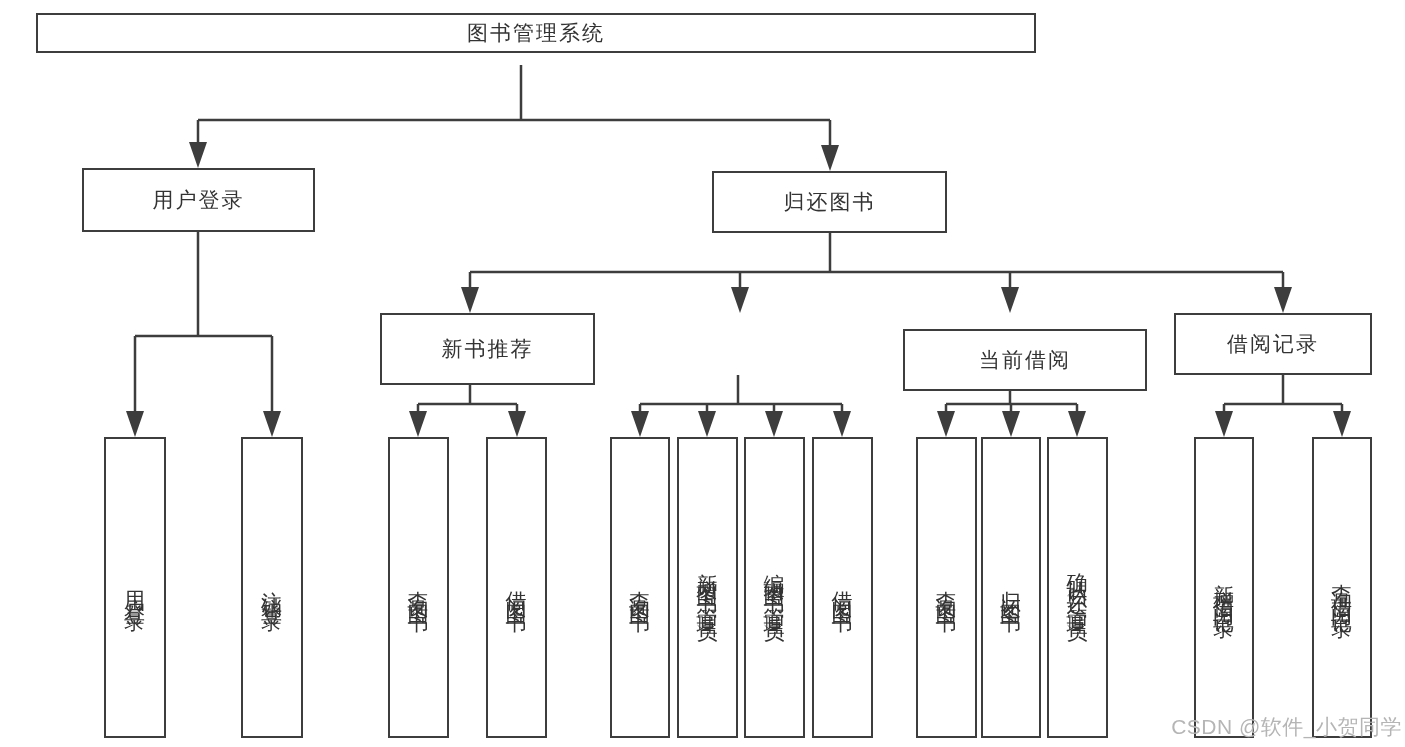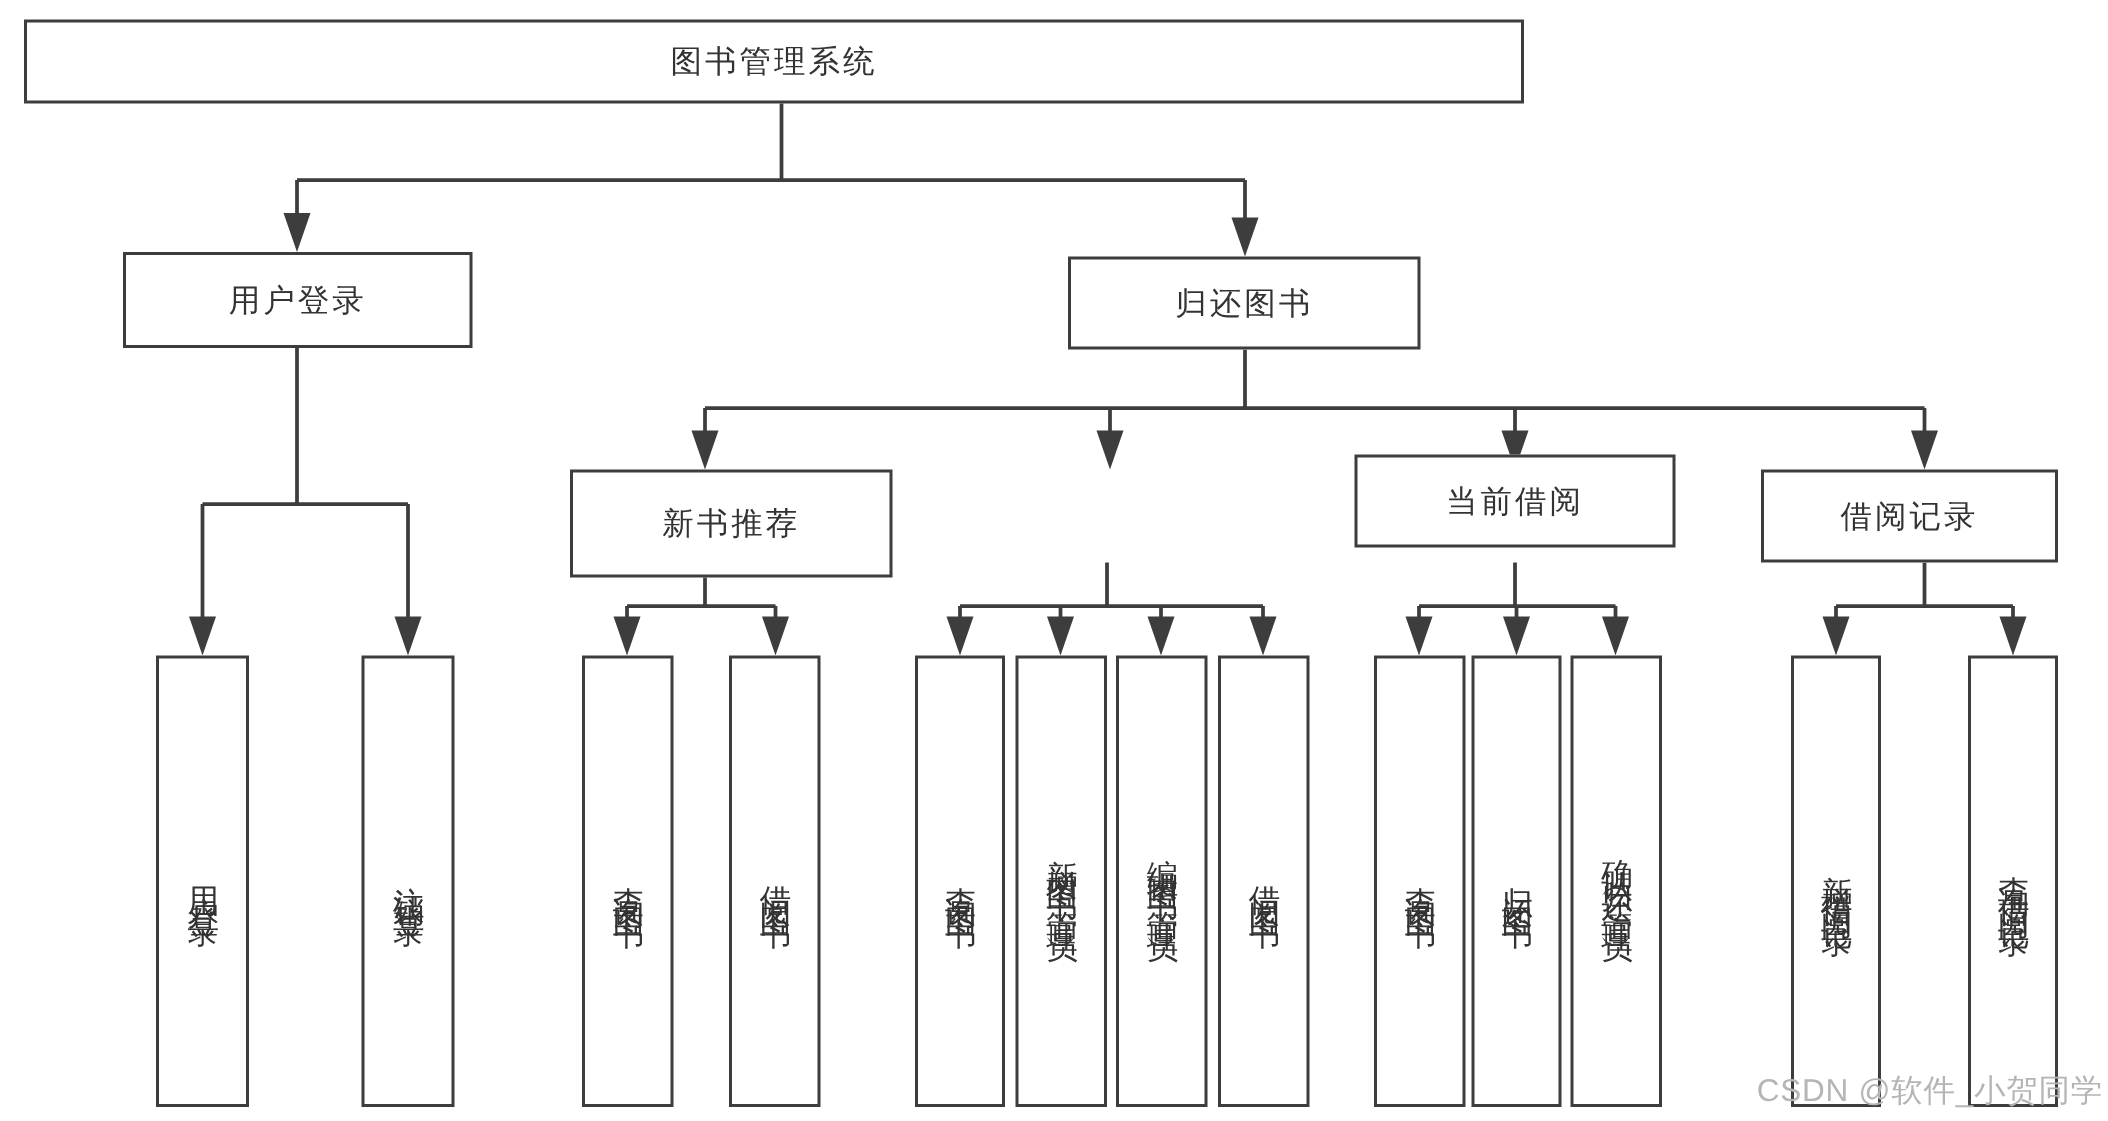"图书管理系统" div.node { height: 56px -> 40px; left: 16px -> 36px }
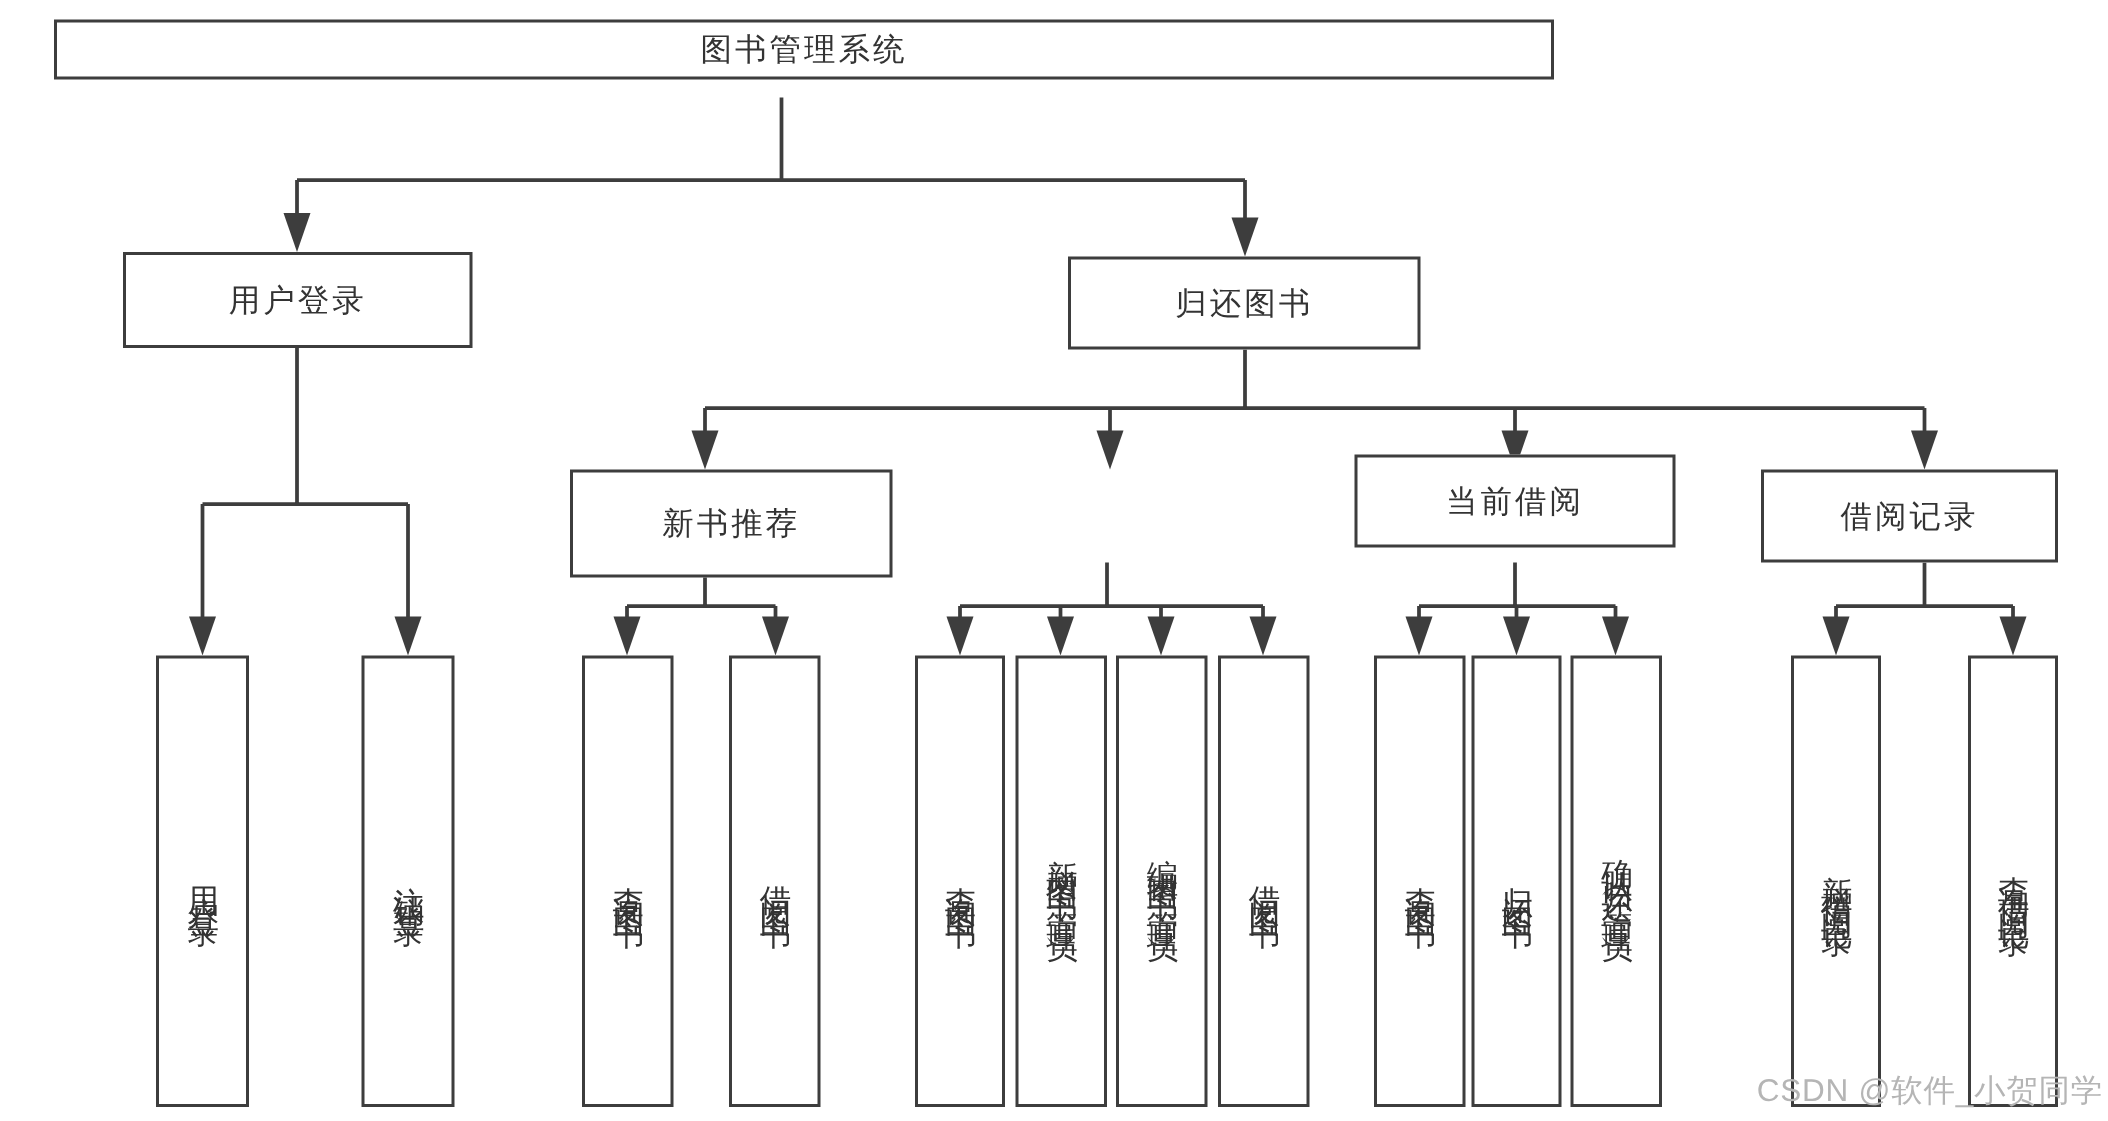"当前借阅" div.node { top: 303px -> 329px; width: 214px -> 244px }
